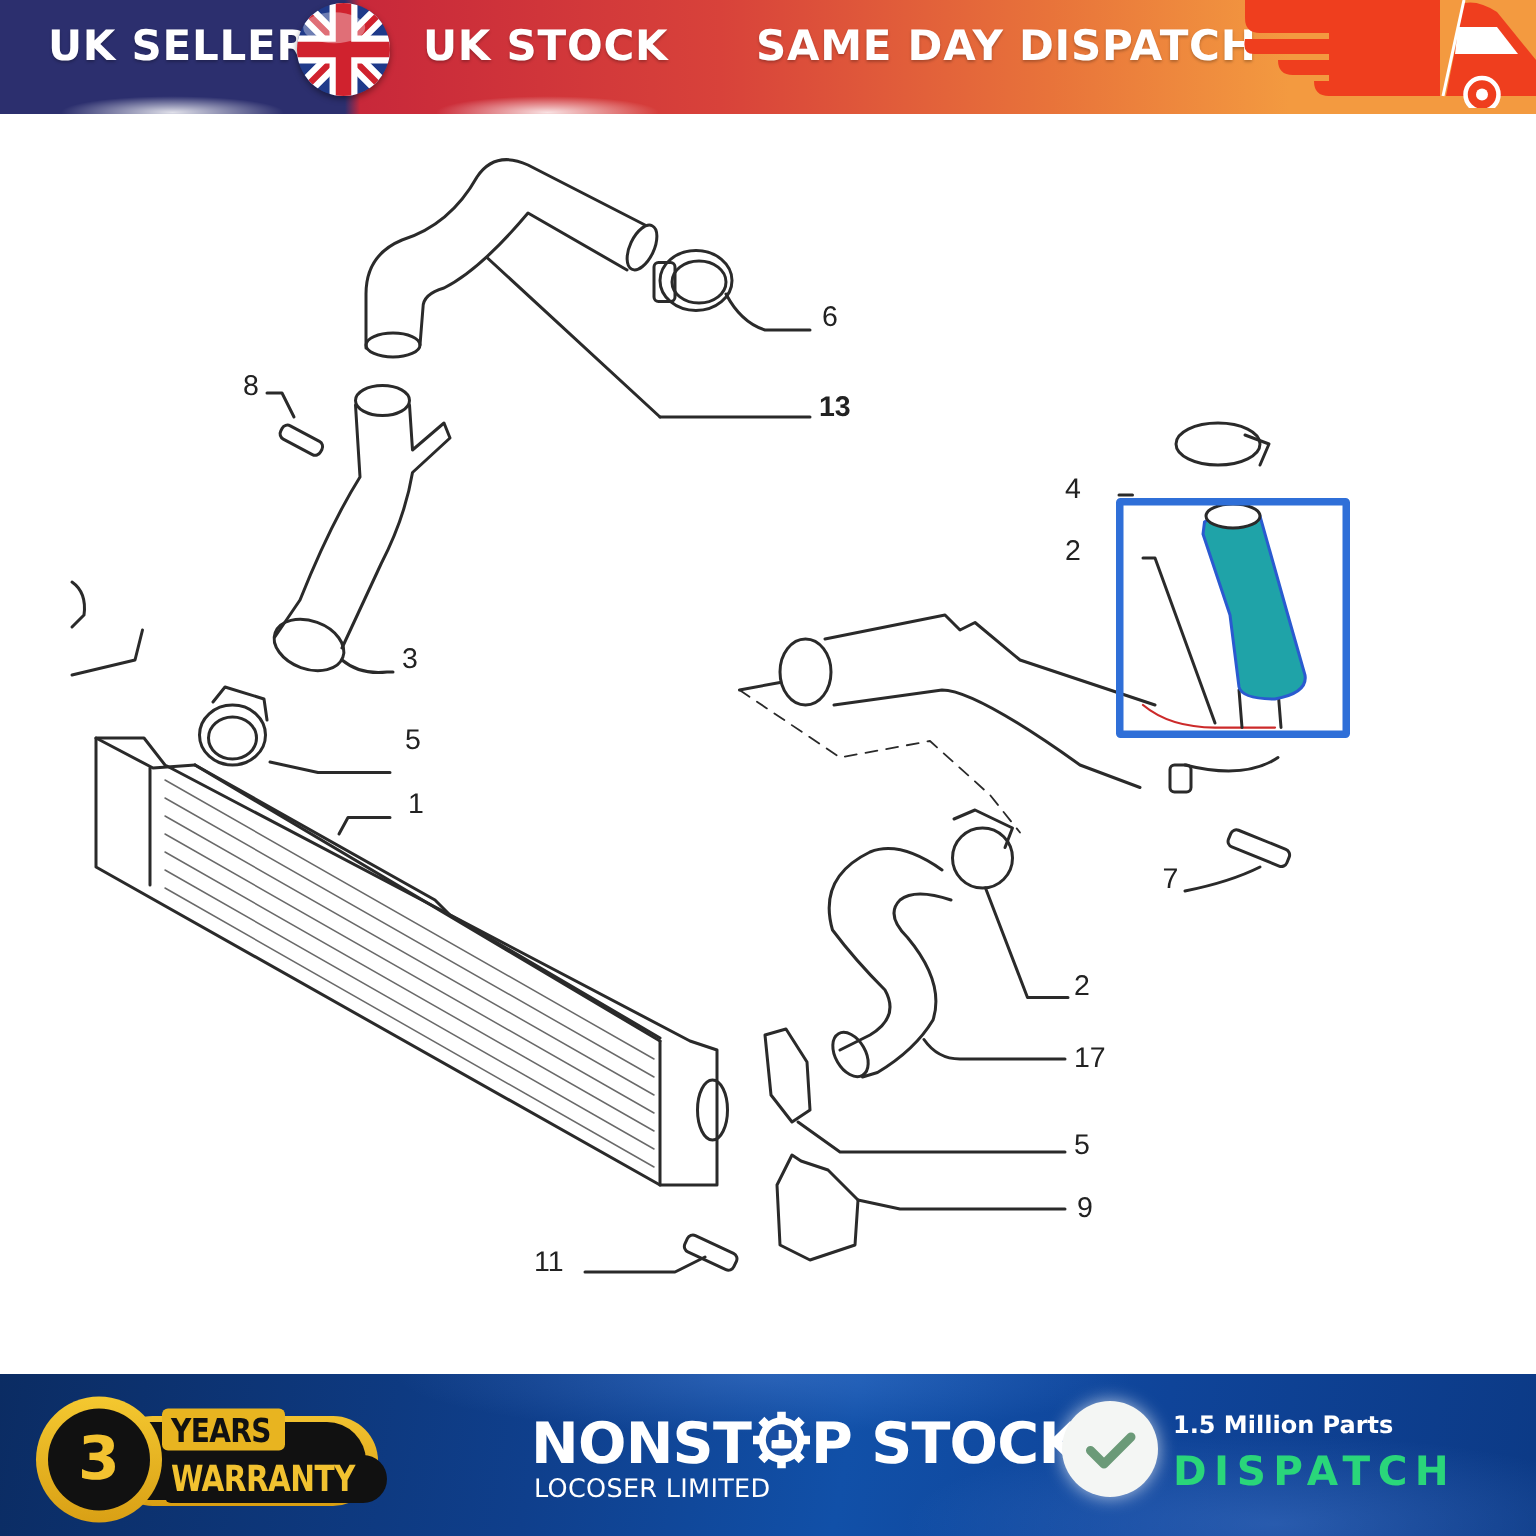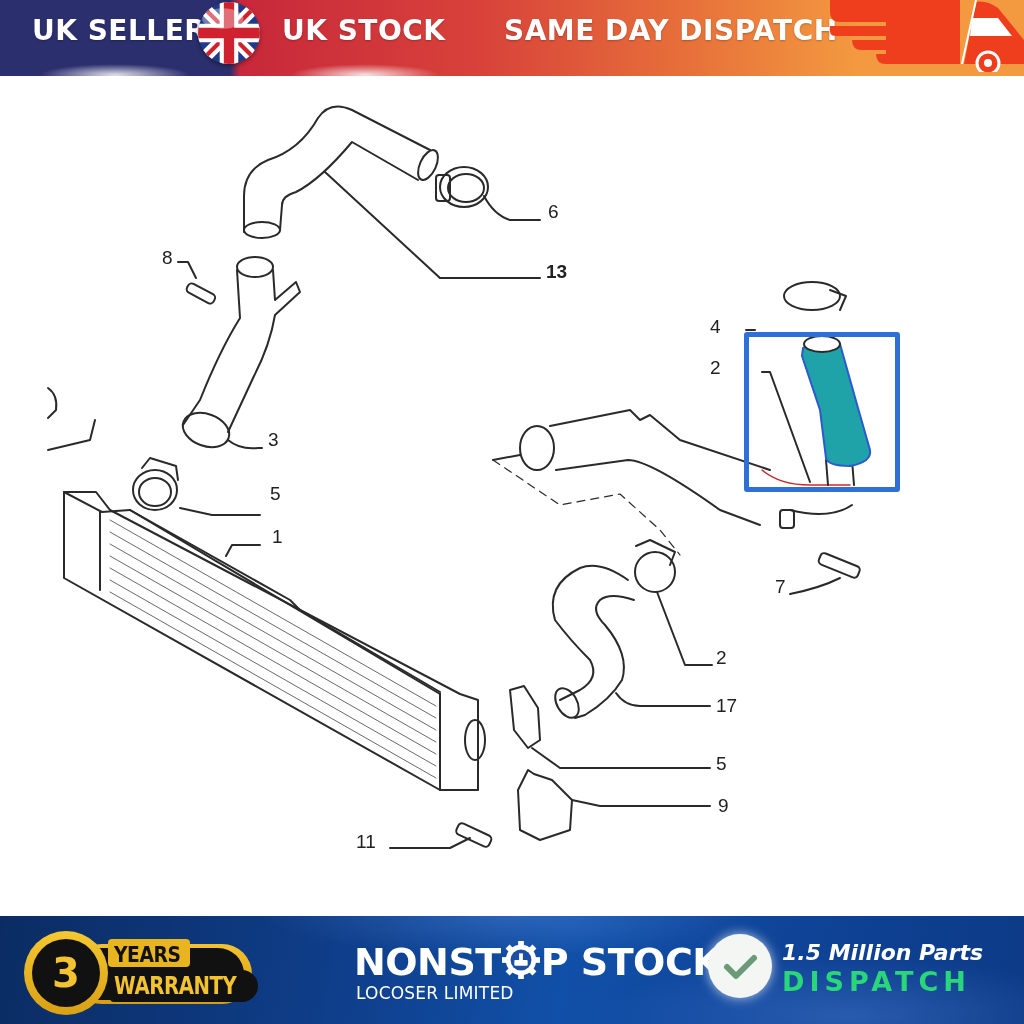"1.5 Million Parts" .delivered-line1 { font-size: 22px -> 16px; font-style: italic -> none }
